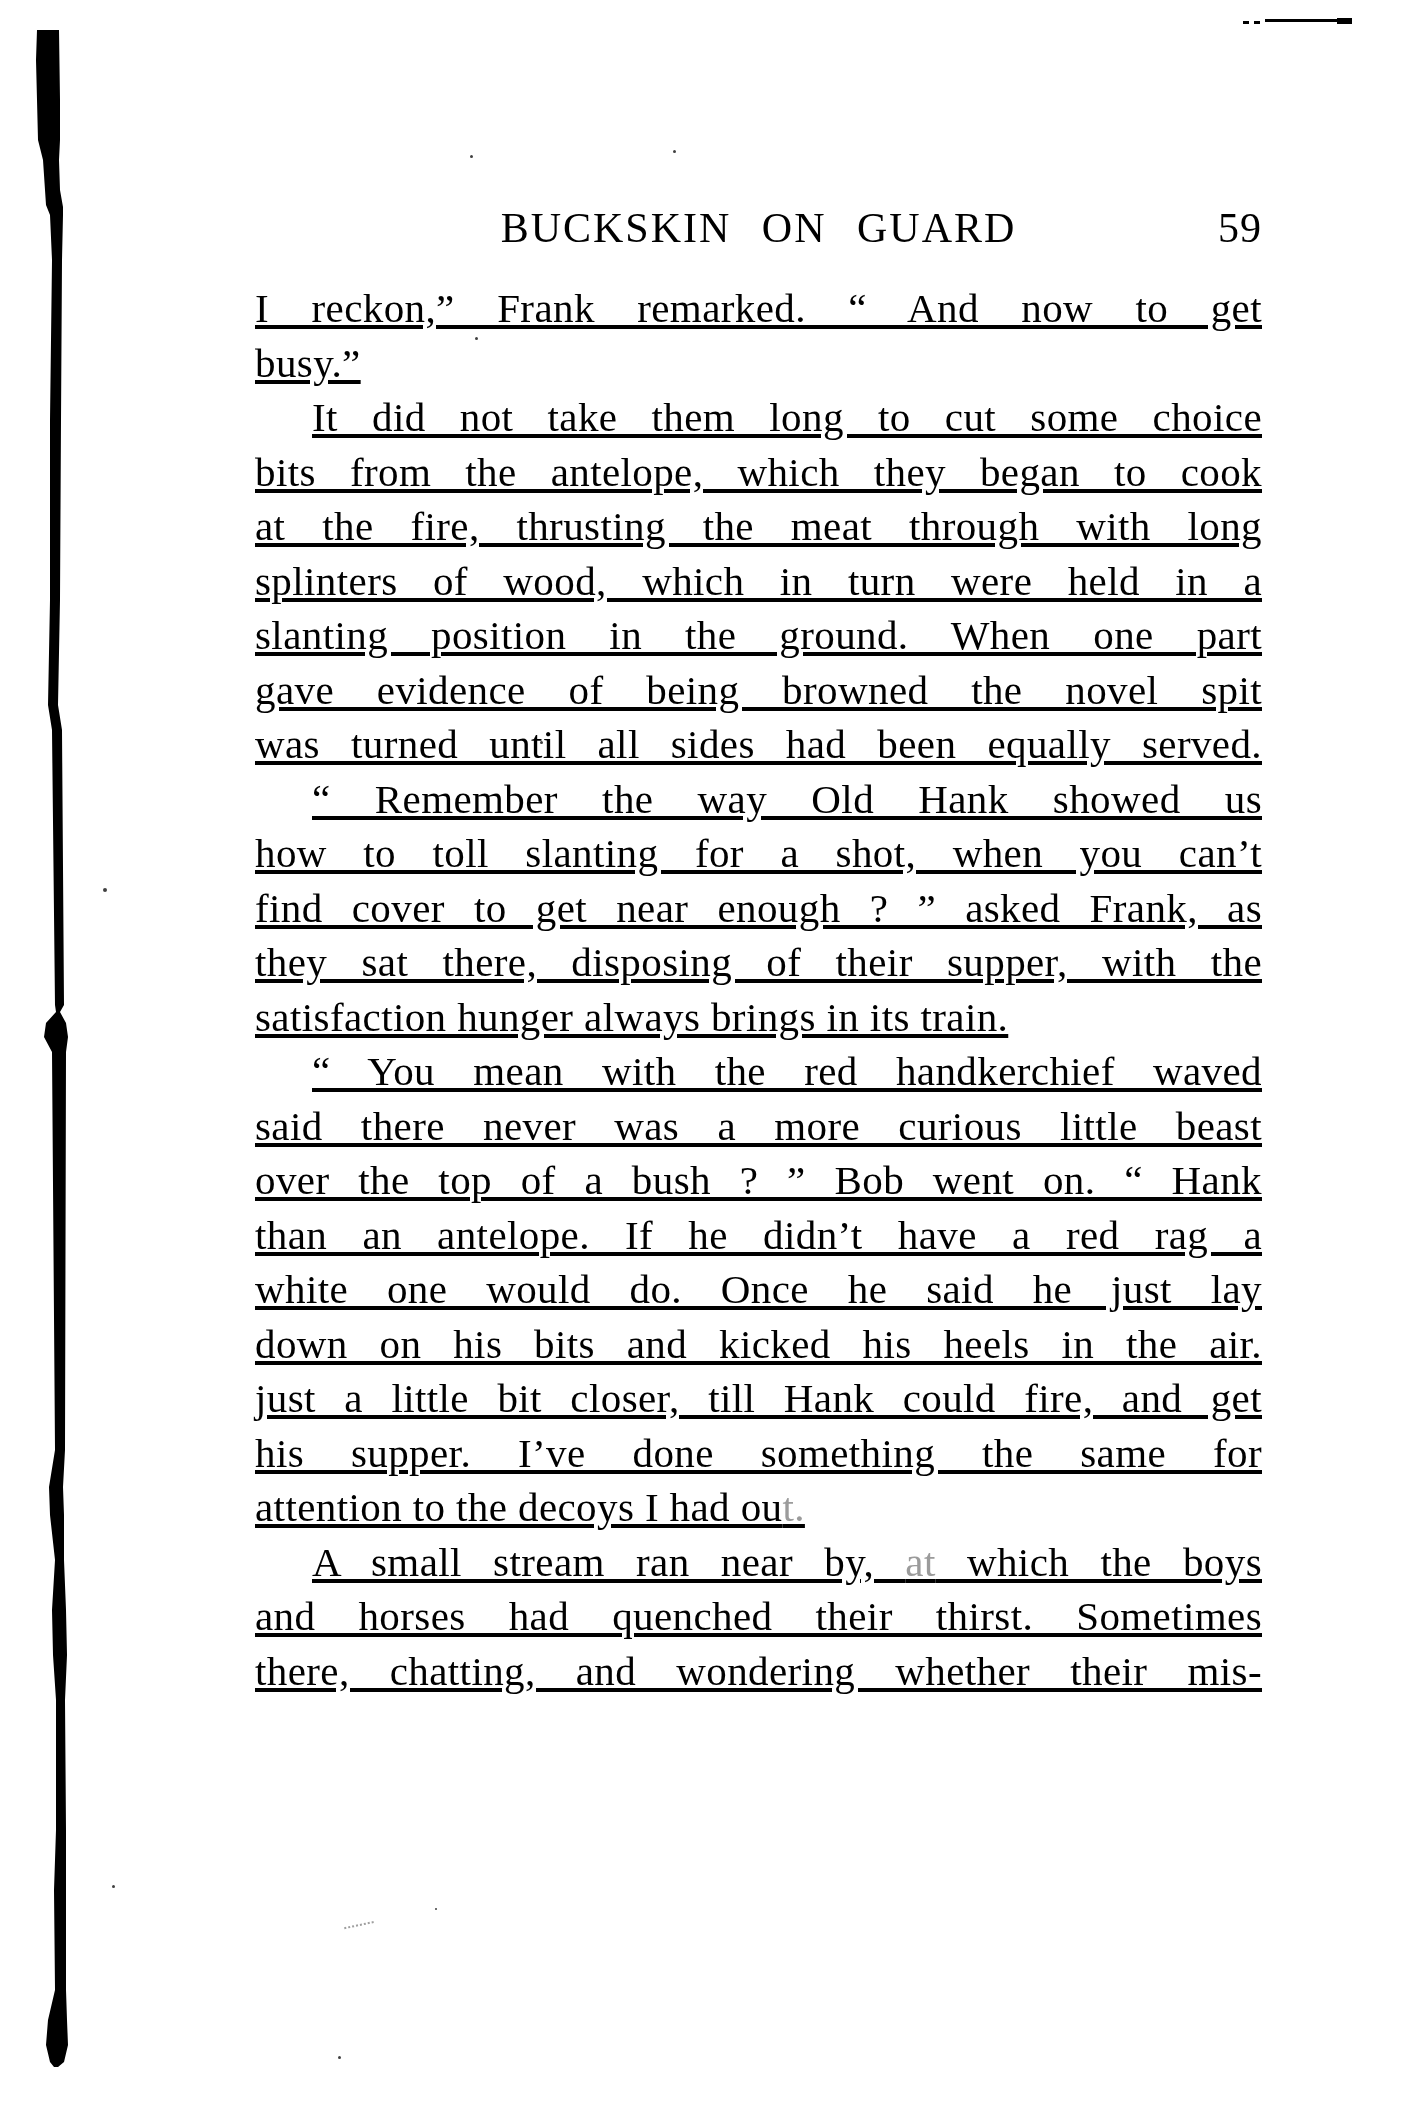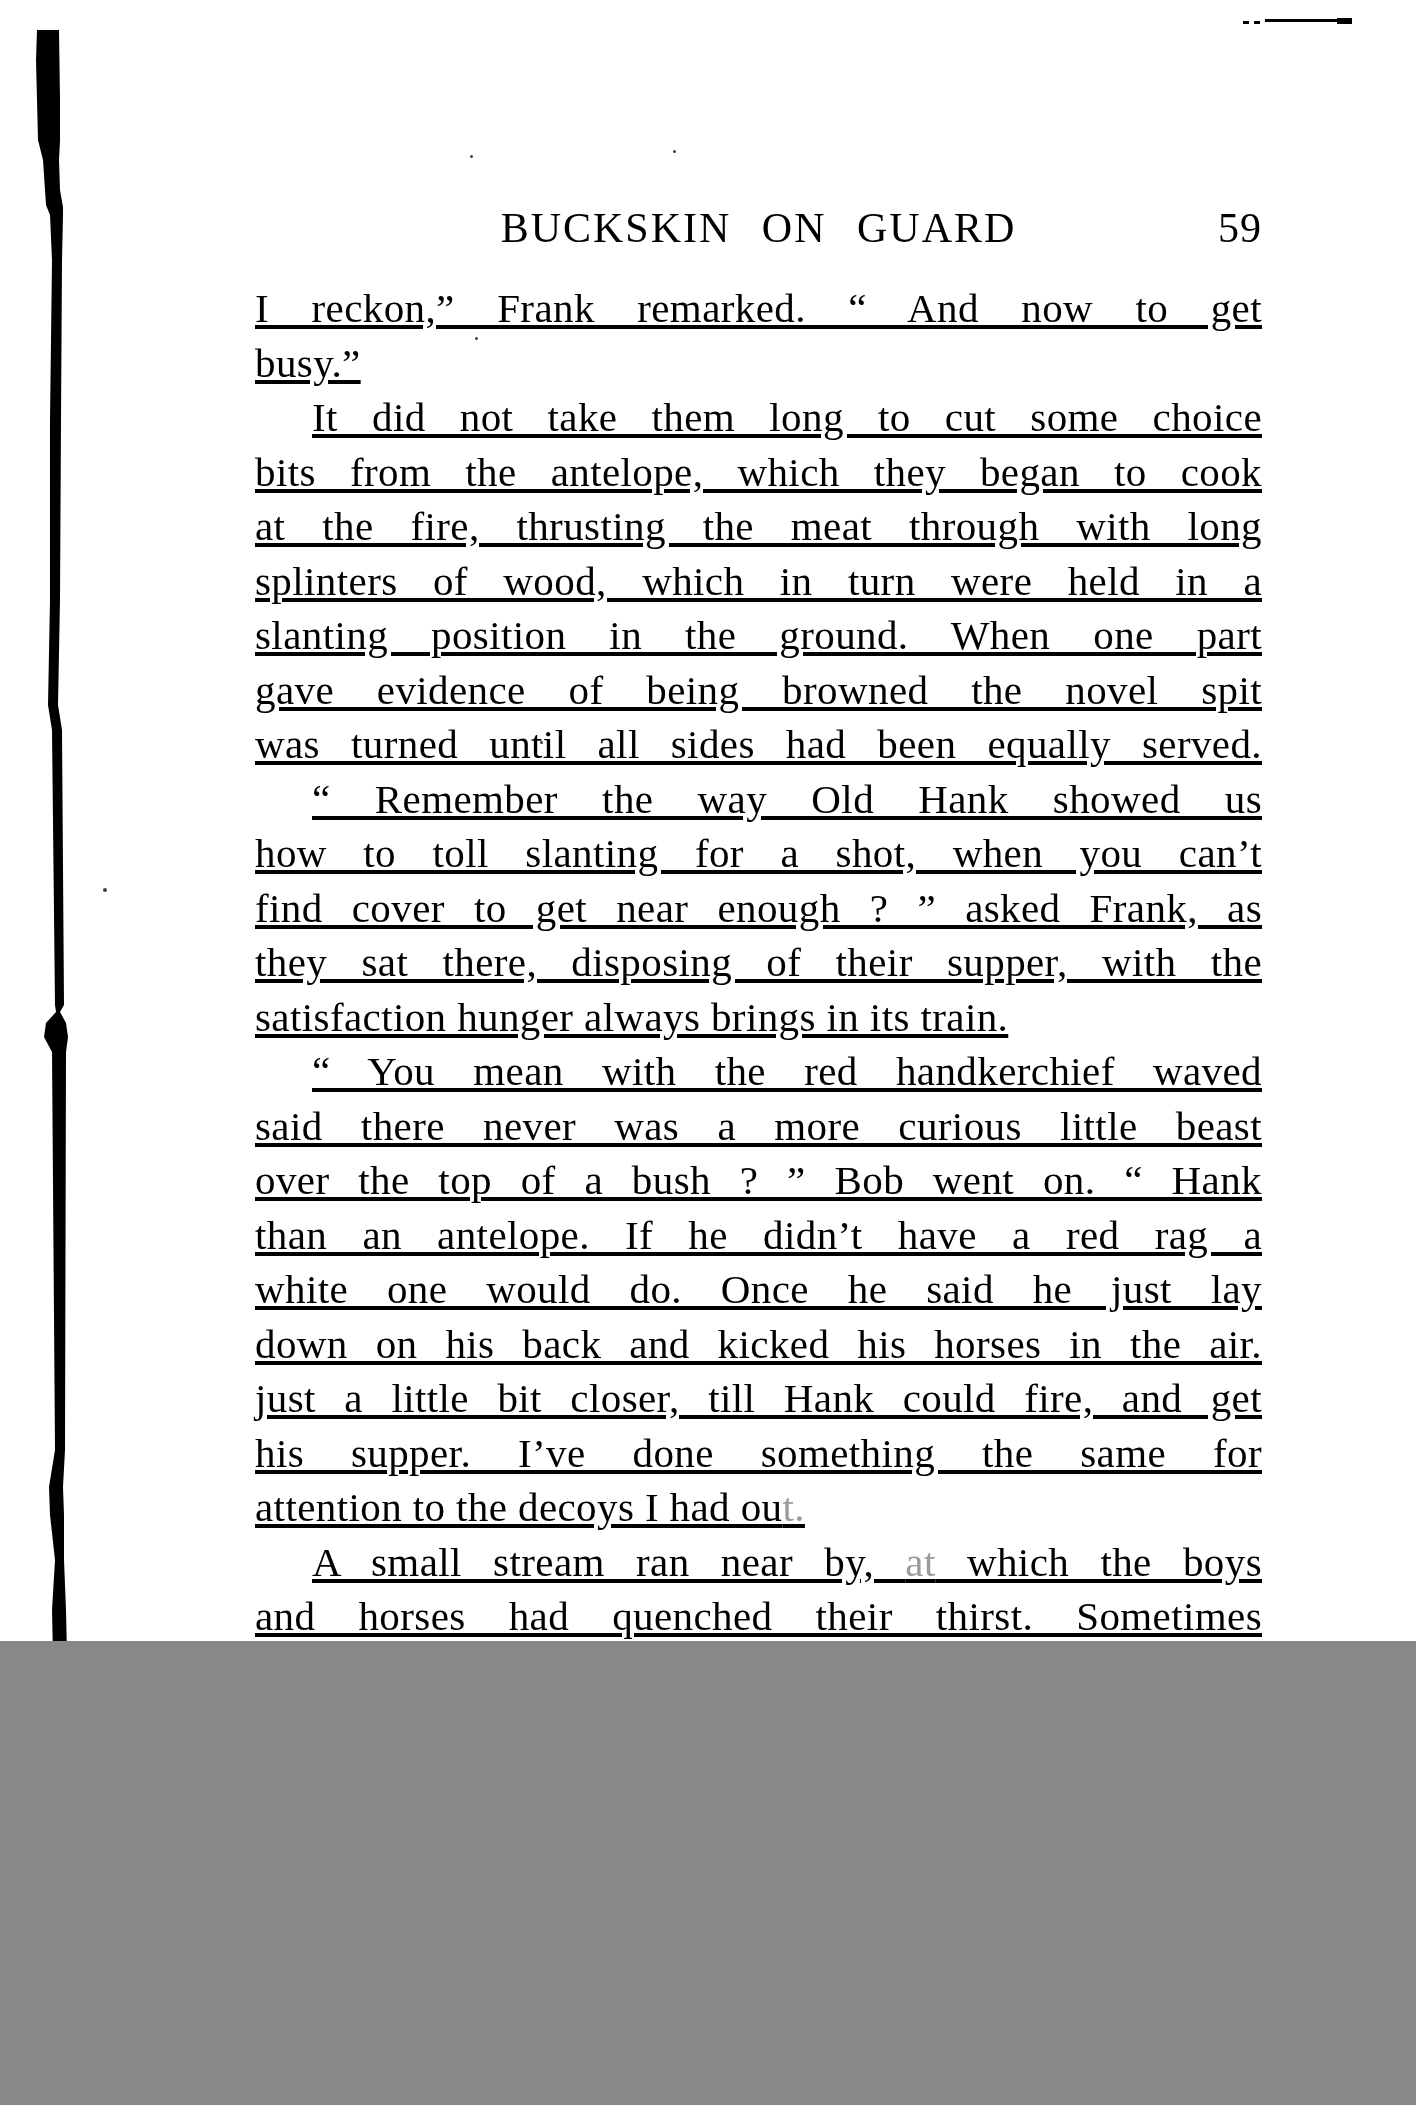"BUCKSKIN ON GUARD" .page { height: 1641px -> 2105px }
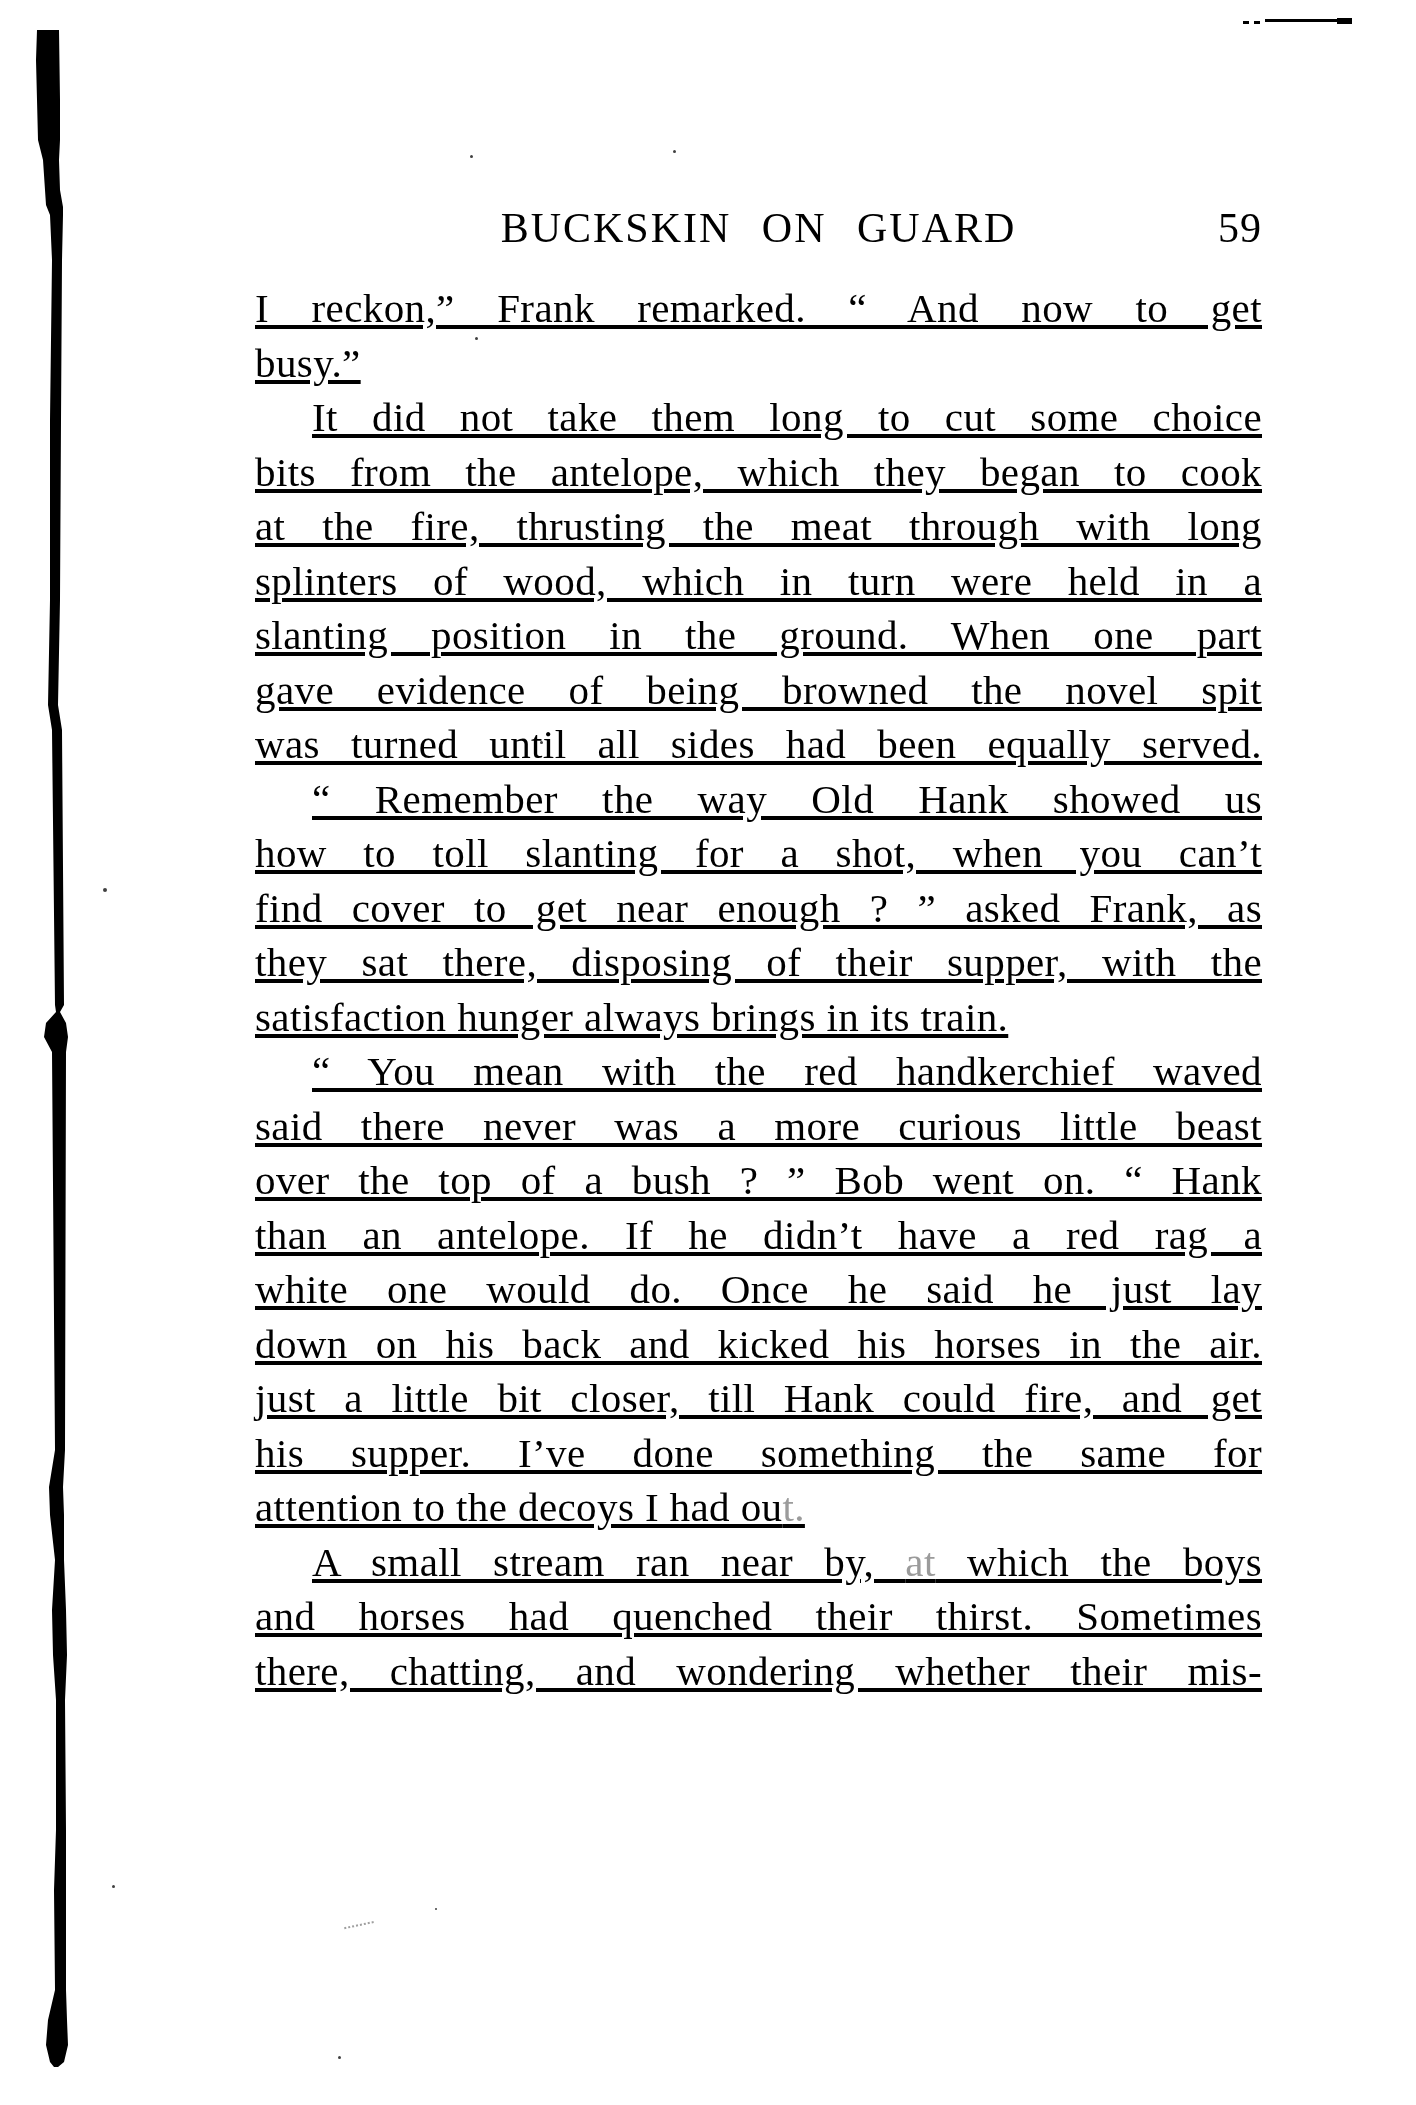"down on his back and" span { text: back and kicked his horses -> bits and kicked his heels }
